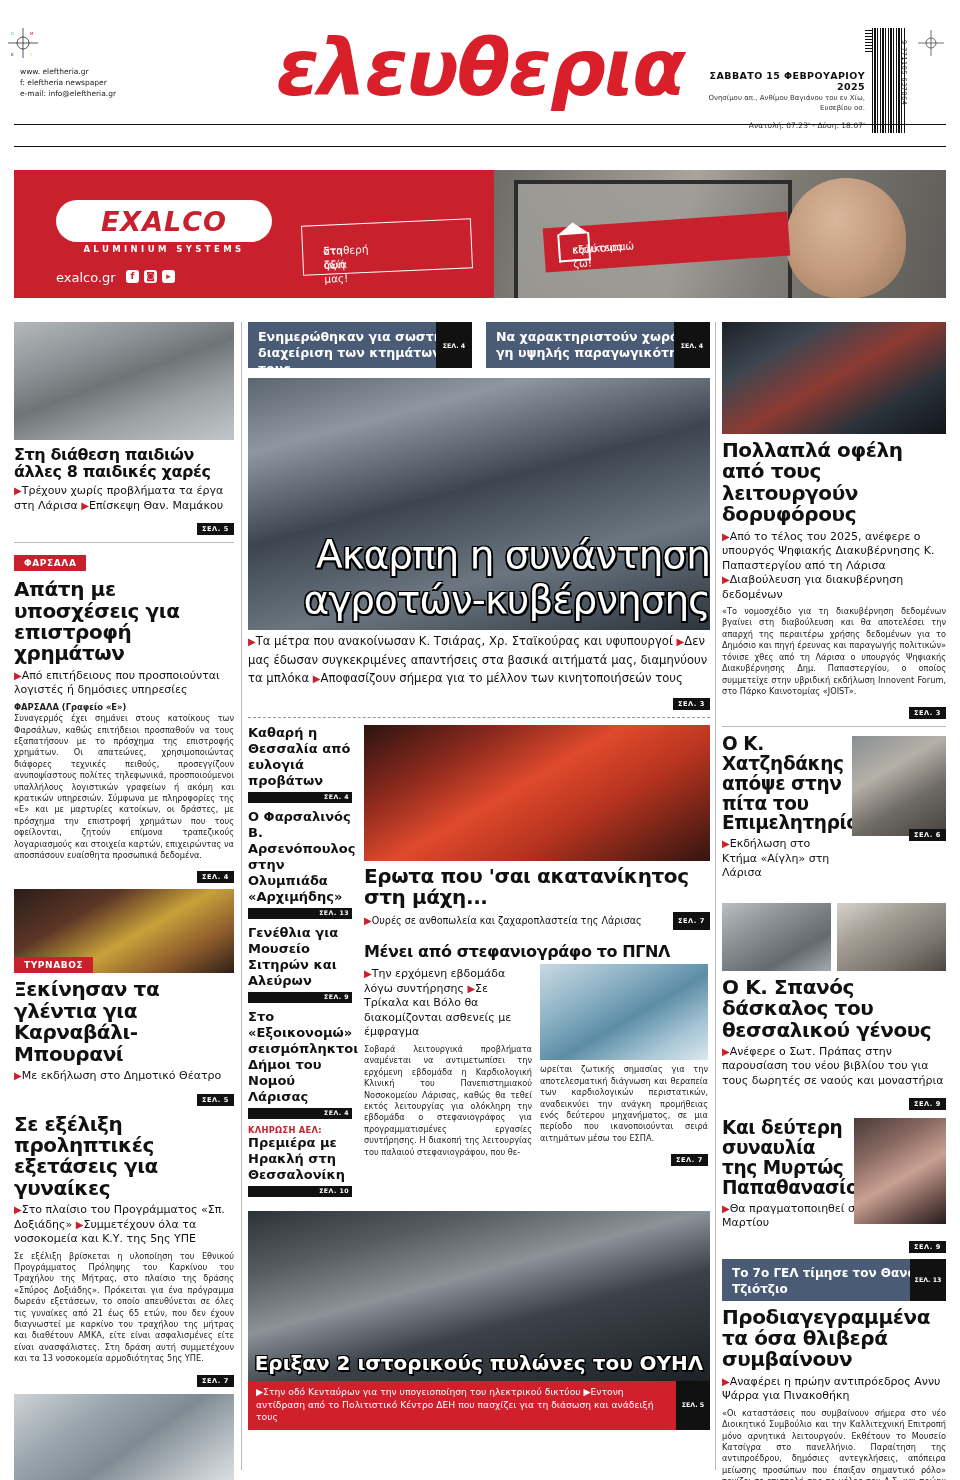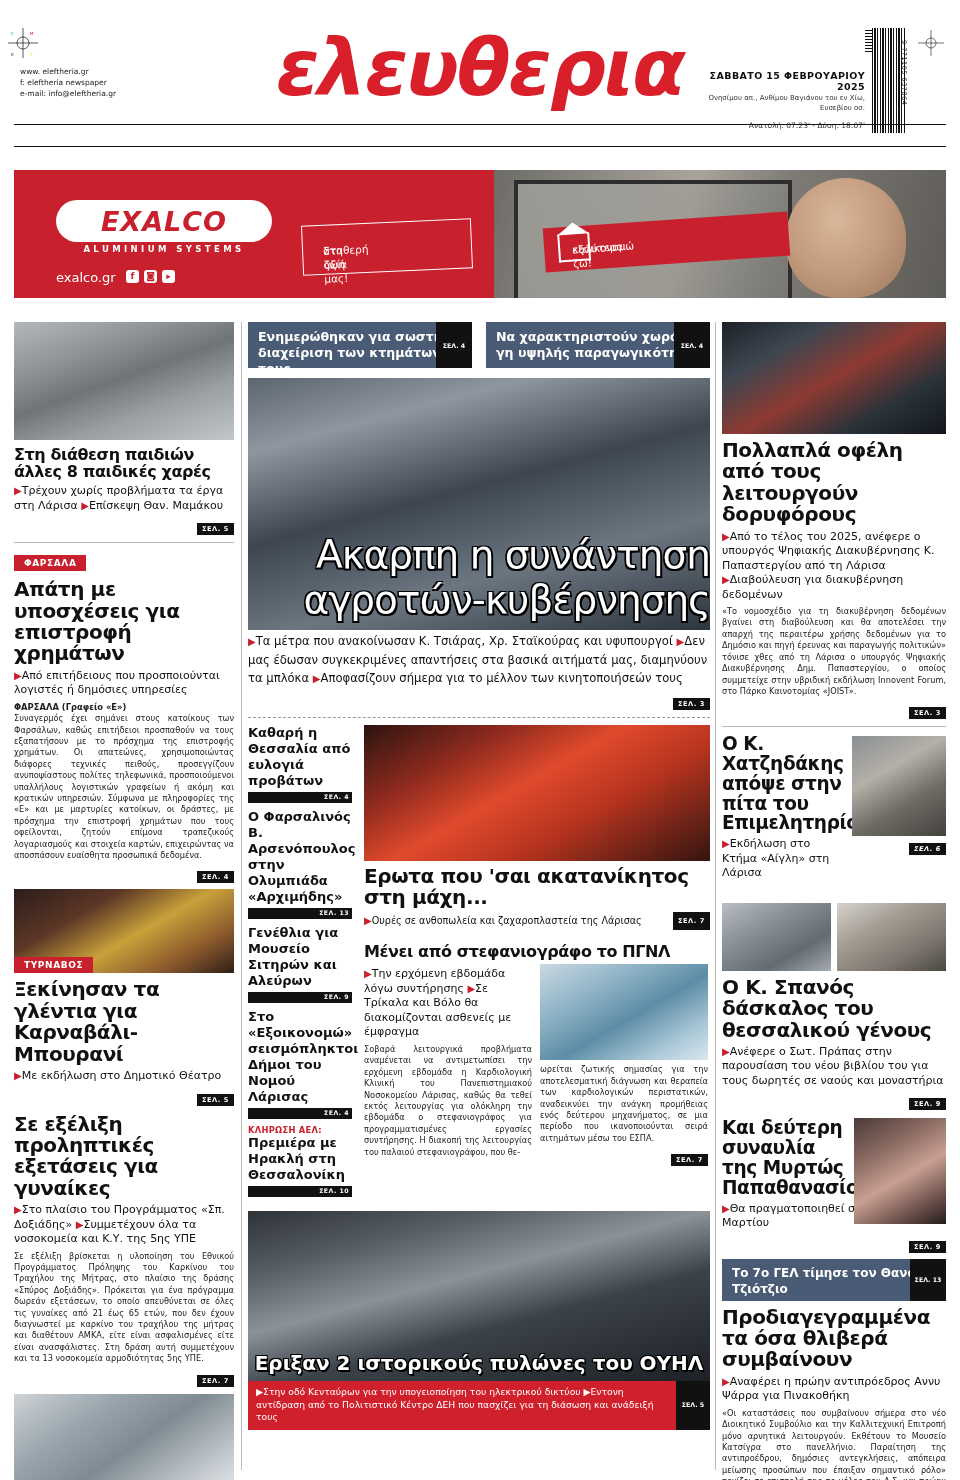"ΣΕΛ. 6" div { font-style: italic -> none; top: 102px -> 88px }
